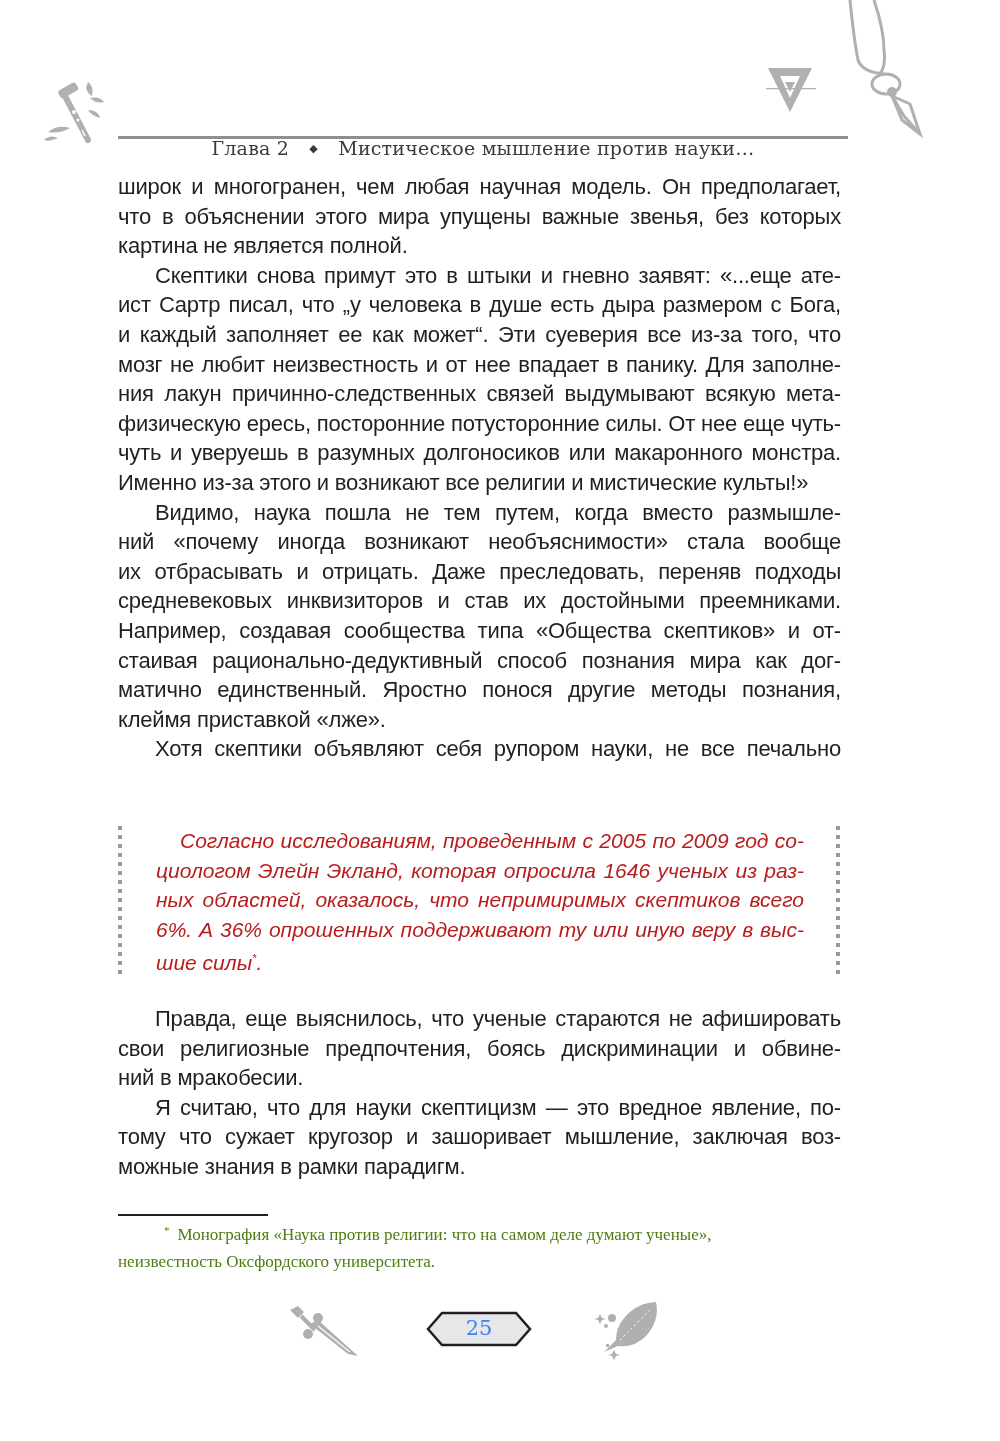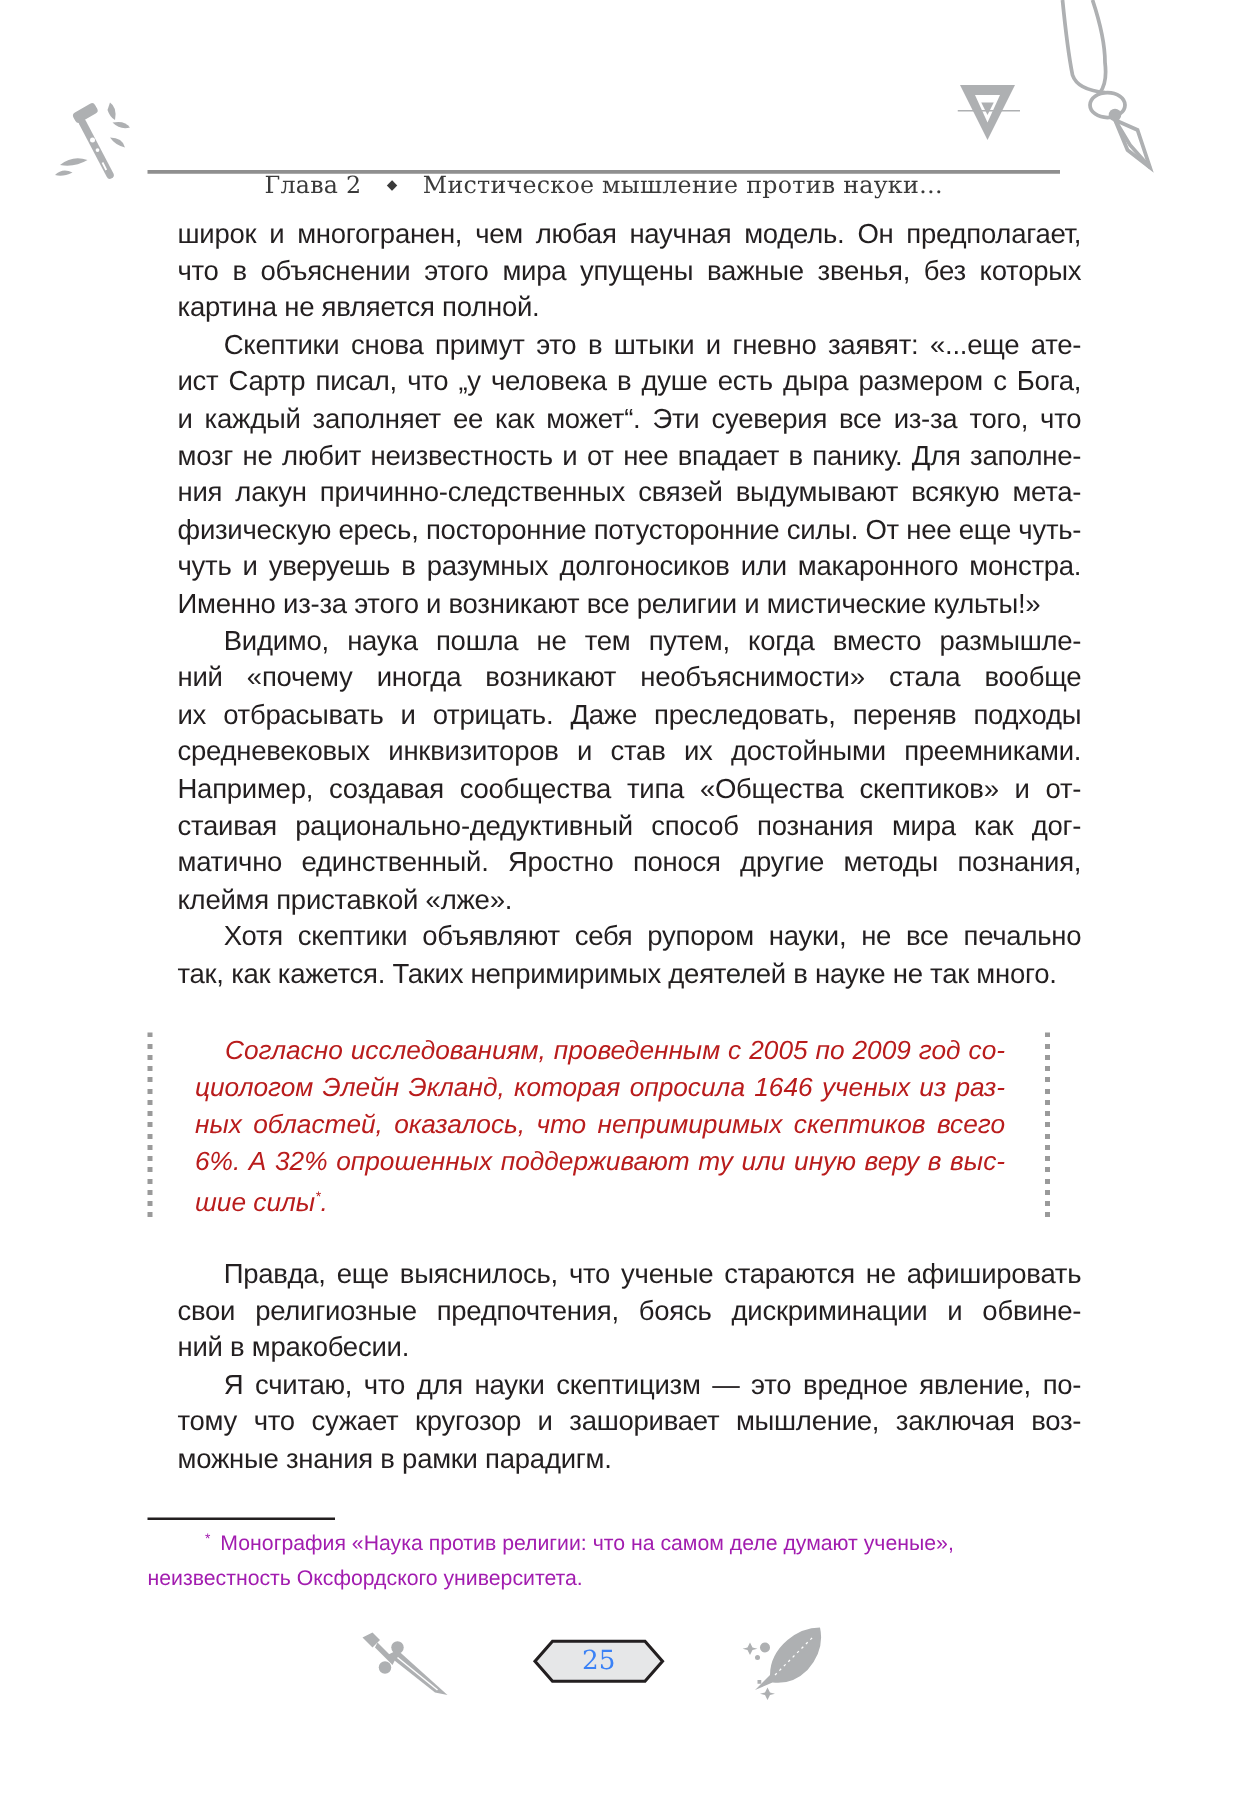"широк и многогранен, чем любая" .body-text { margin-left: 24px -> none }
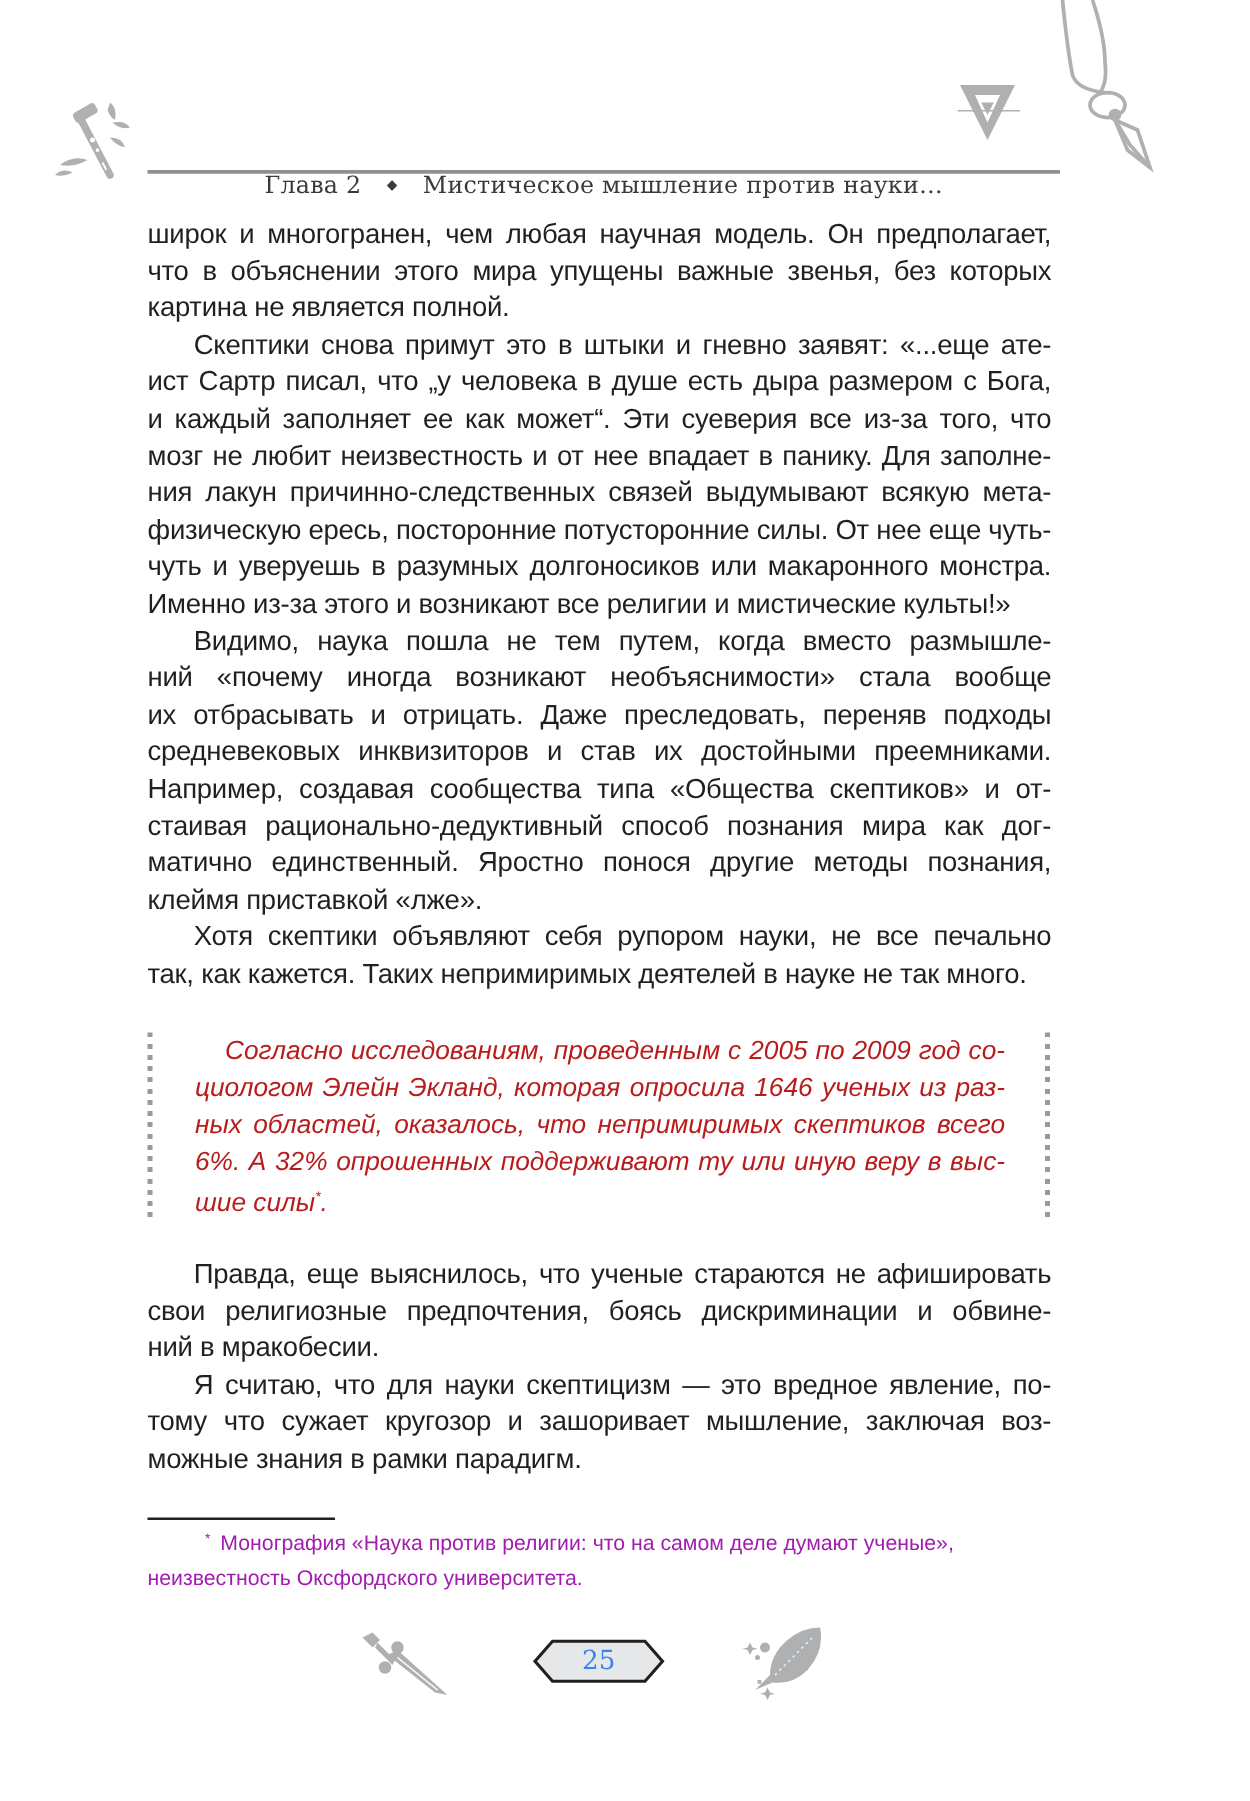"так, как кажется. Таких непримиримых" span.ln { html: <span>так, как кажется. Таких непримиримых деятелей в науке не так много.</span> -> none }
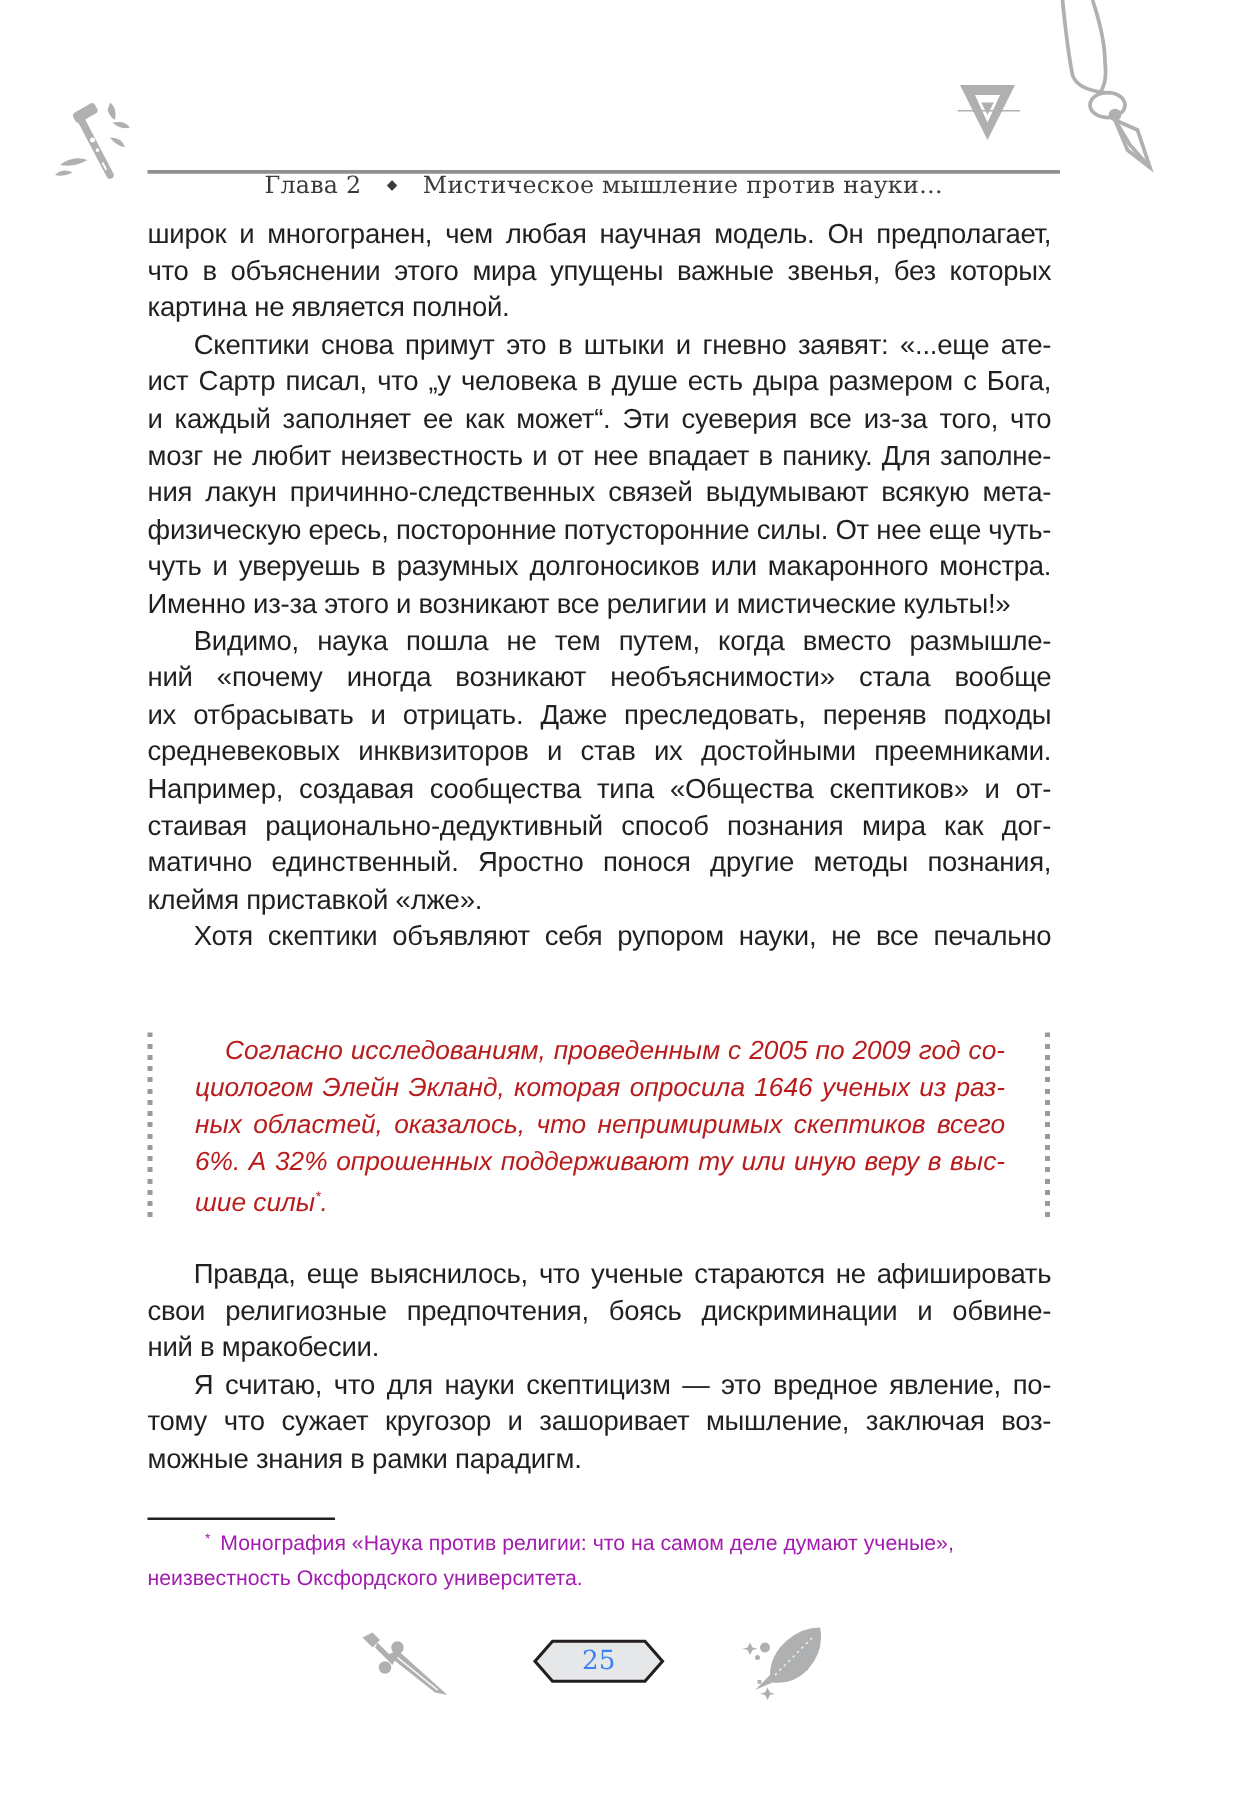"6%. А 32% опрошенных поддерживают" span.ln { text: 32% -> 36% }
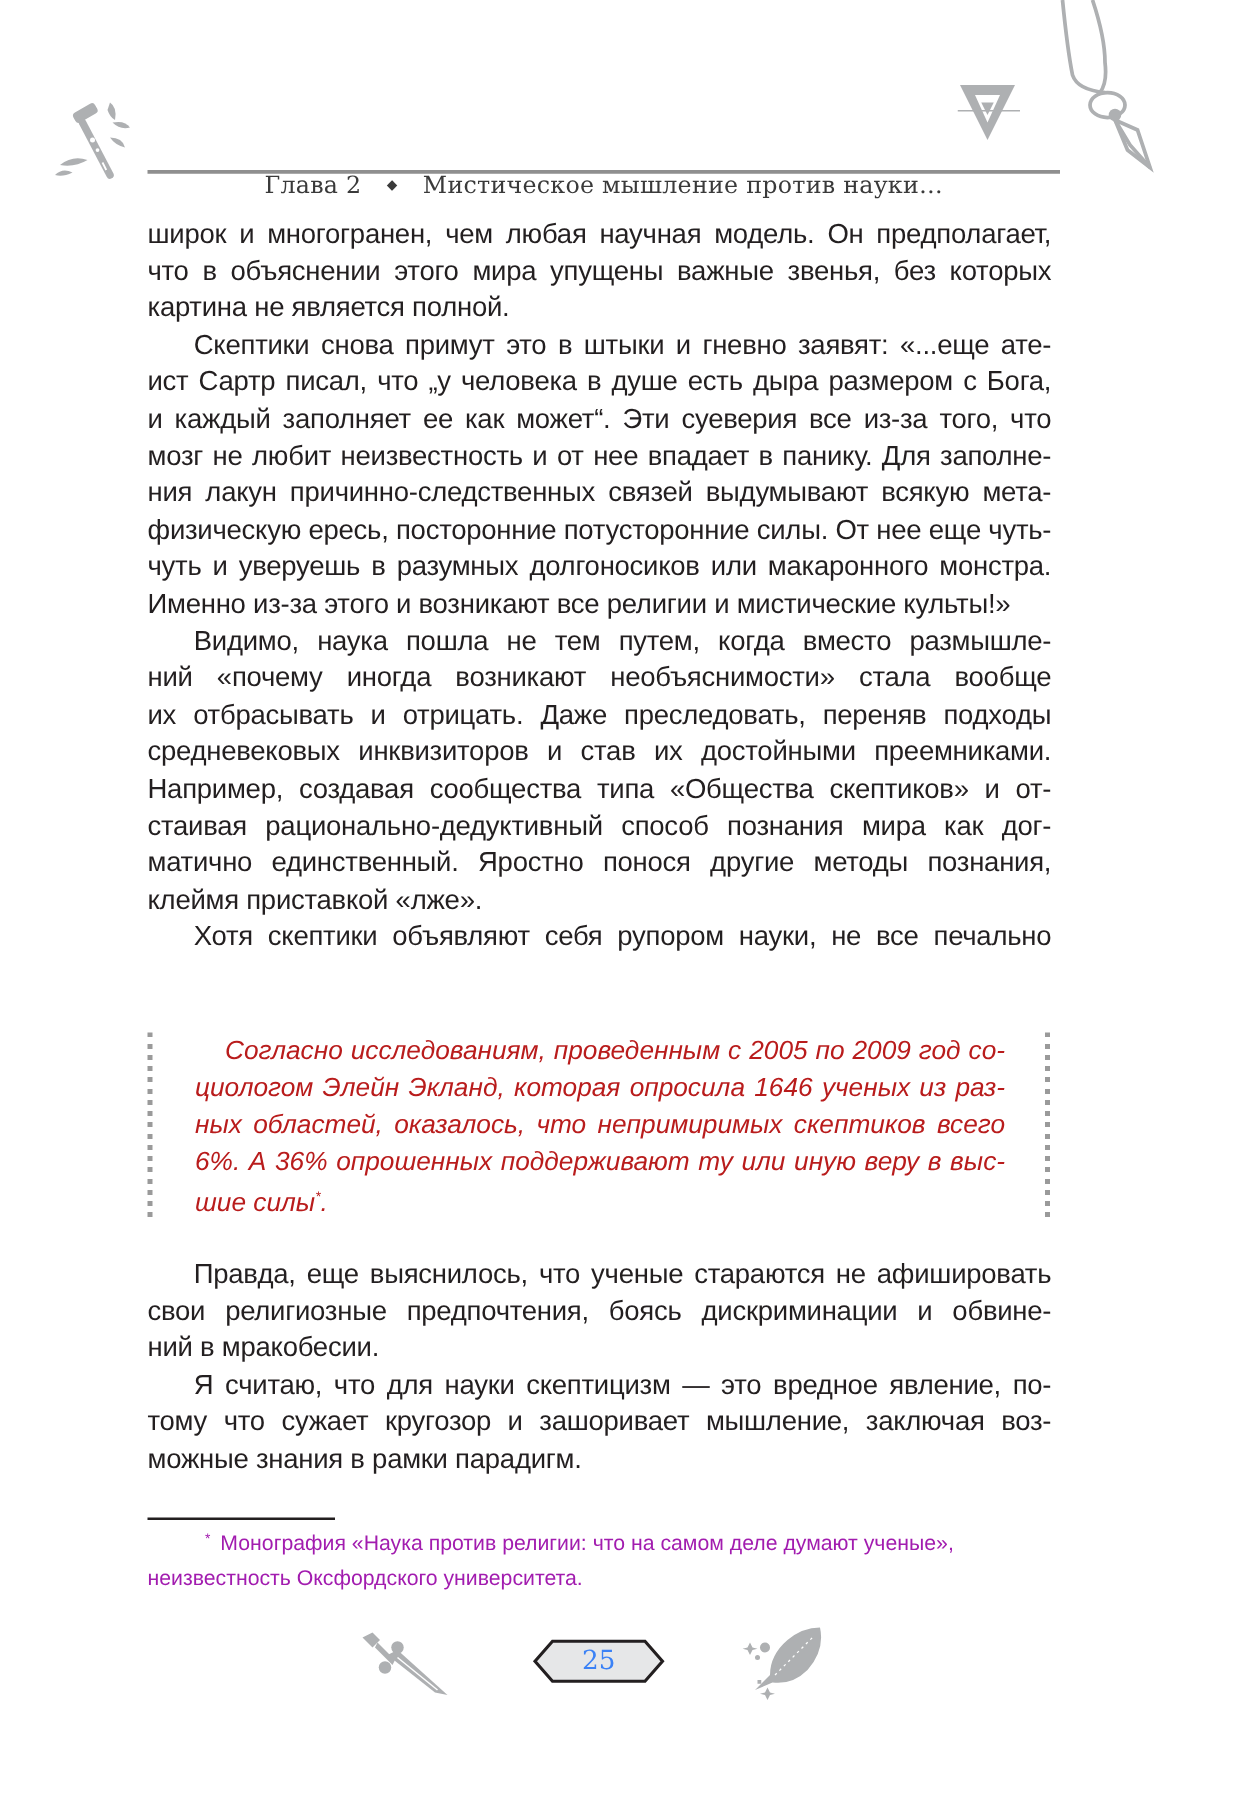"* Монография «Наука против религии:" #footnote { color: #a21caf -> #4d7c0f; font-family: none -> Liberation Serif, serif }
